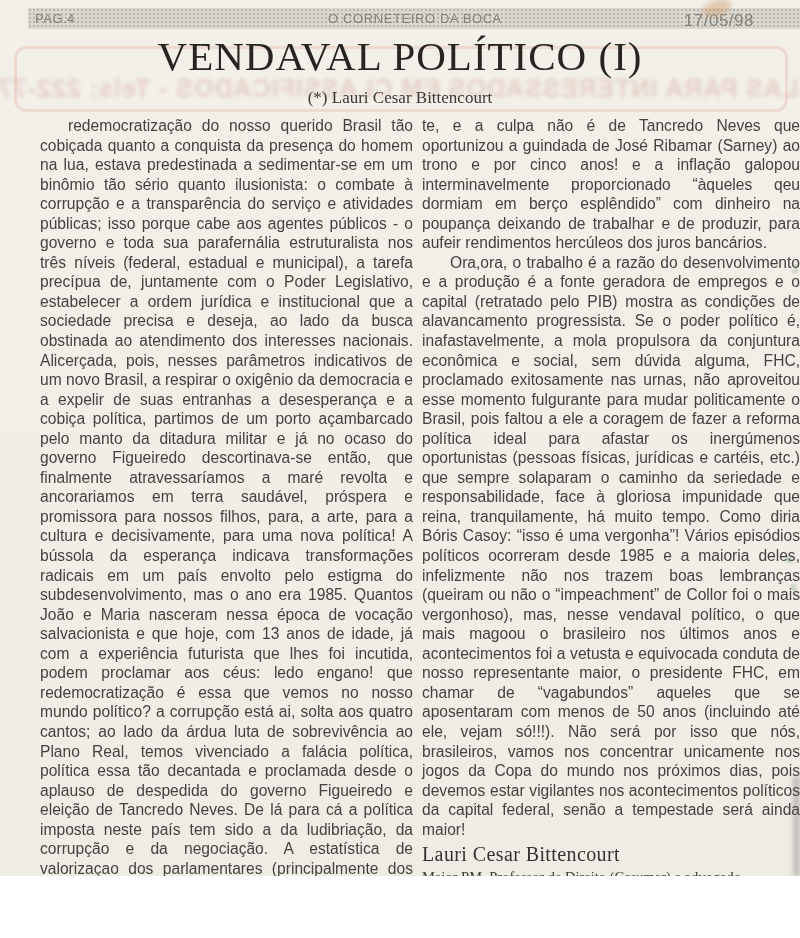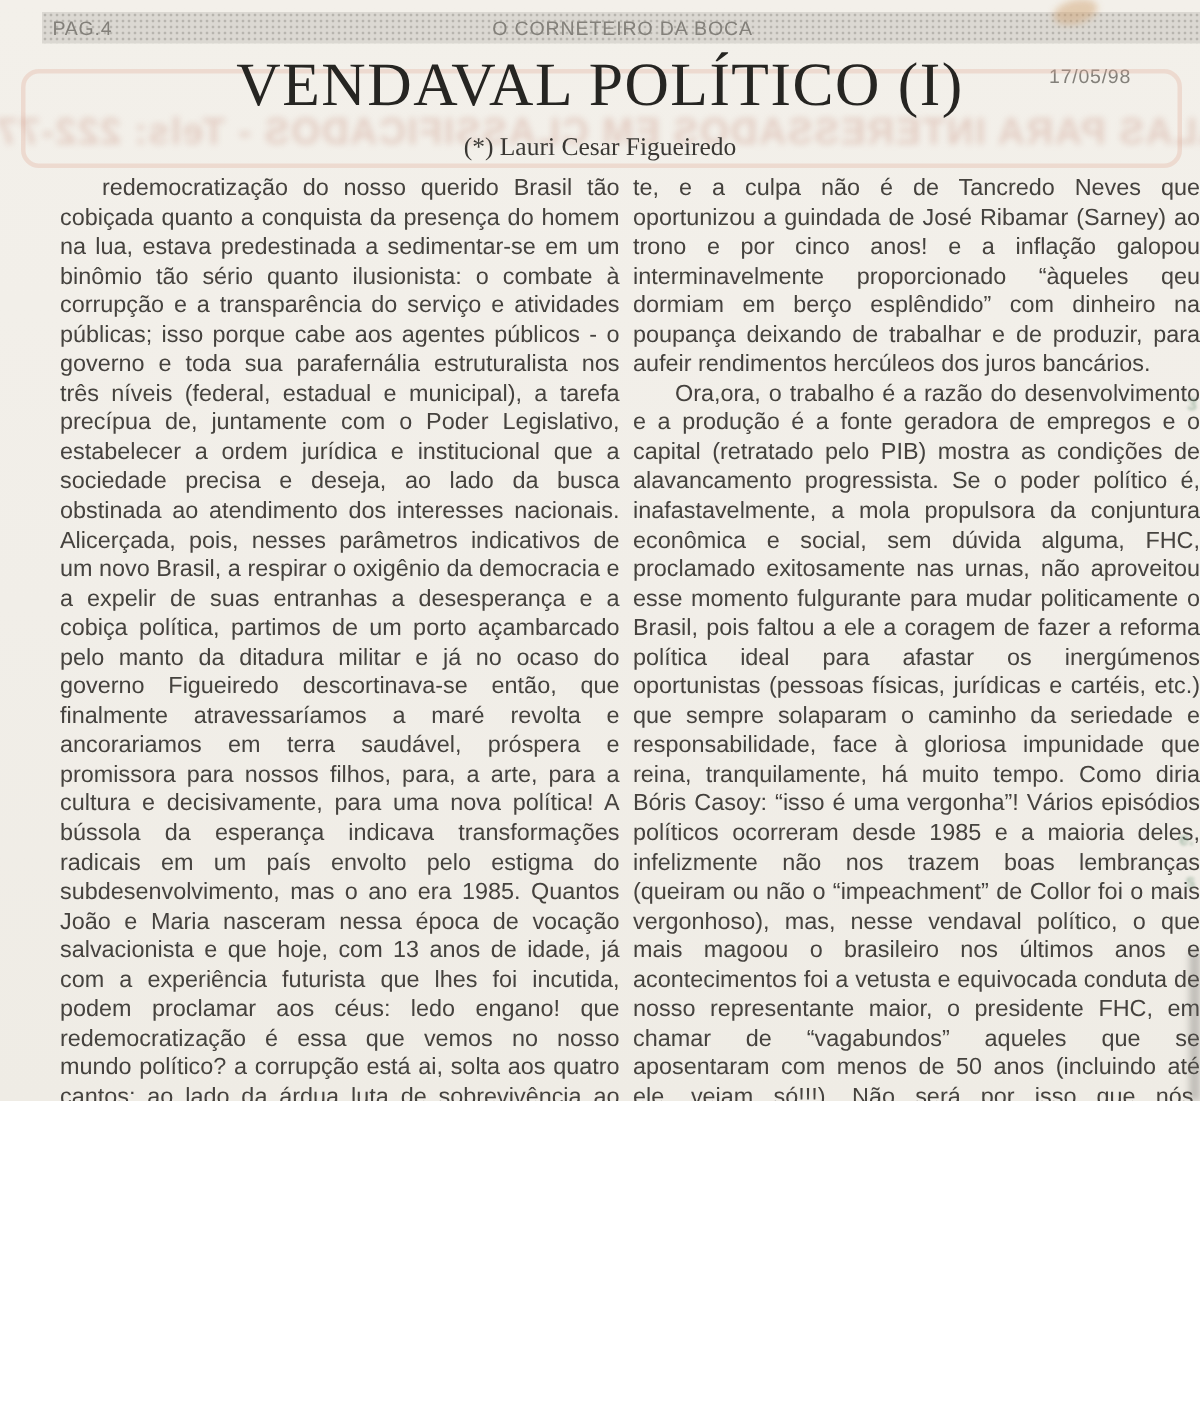"PAG.4" .page { height: 734px -> 876px }
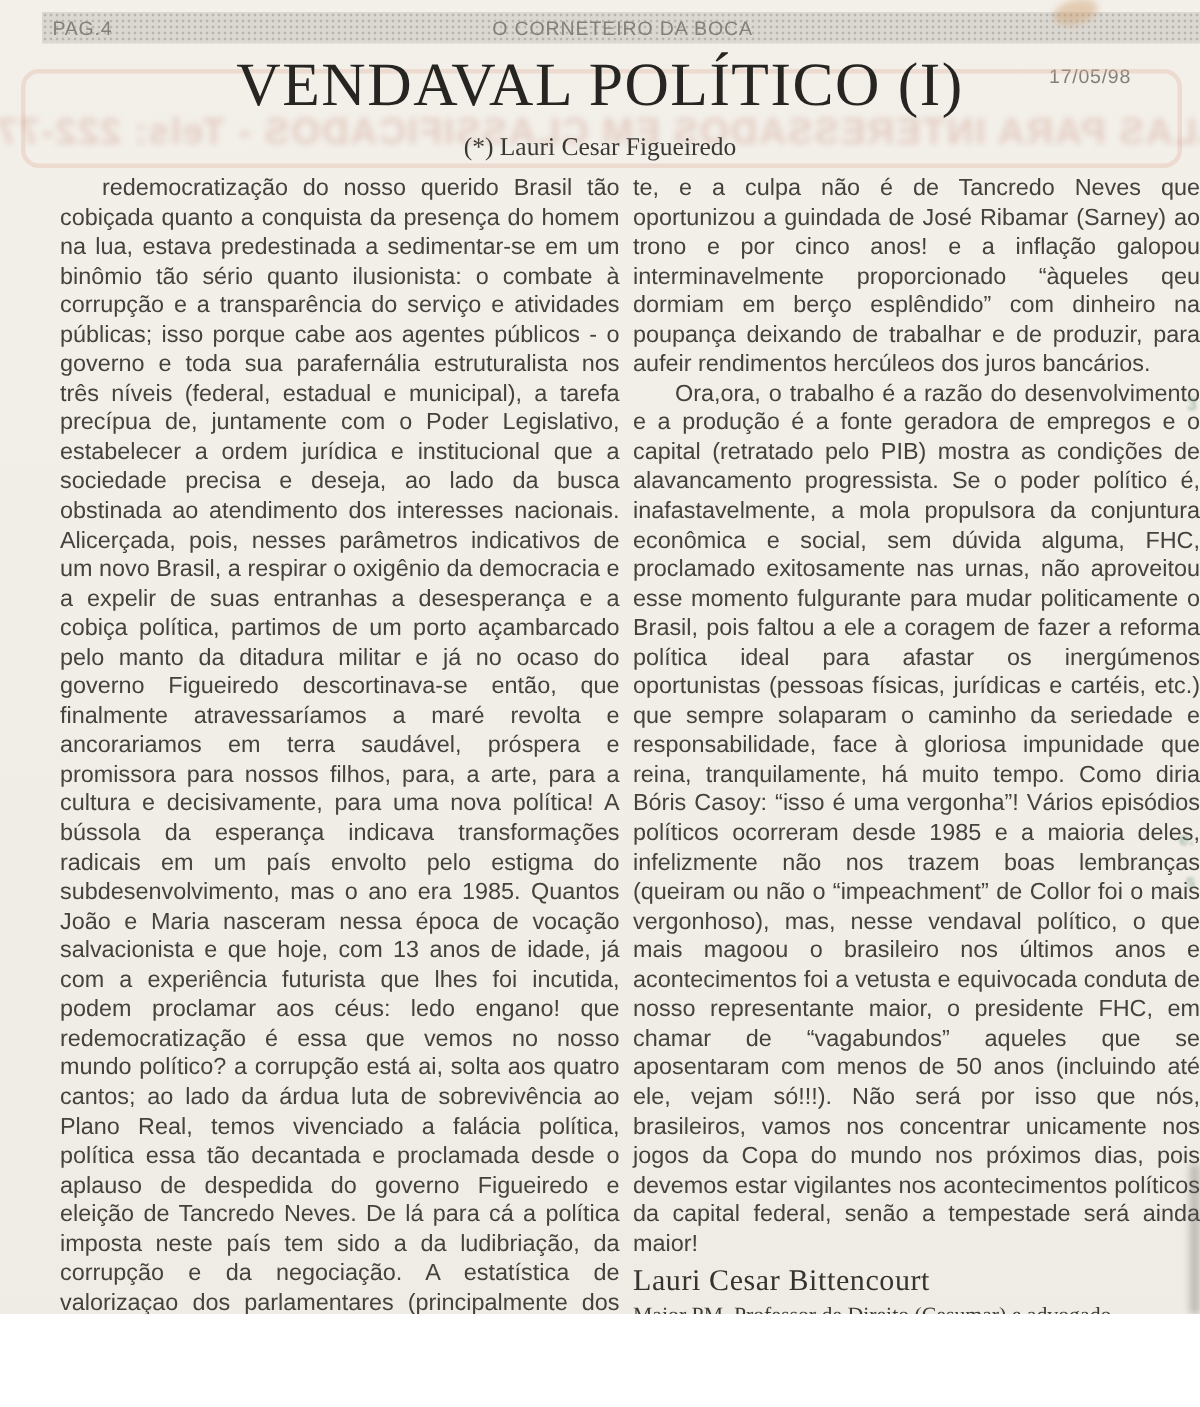"17/05/98" .band .date { font-size: 13px -> 17px; margin-top: 32px -> none }
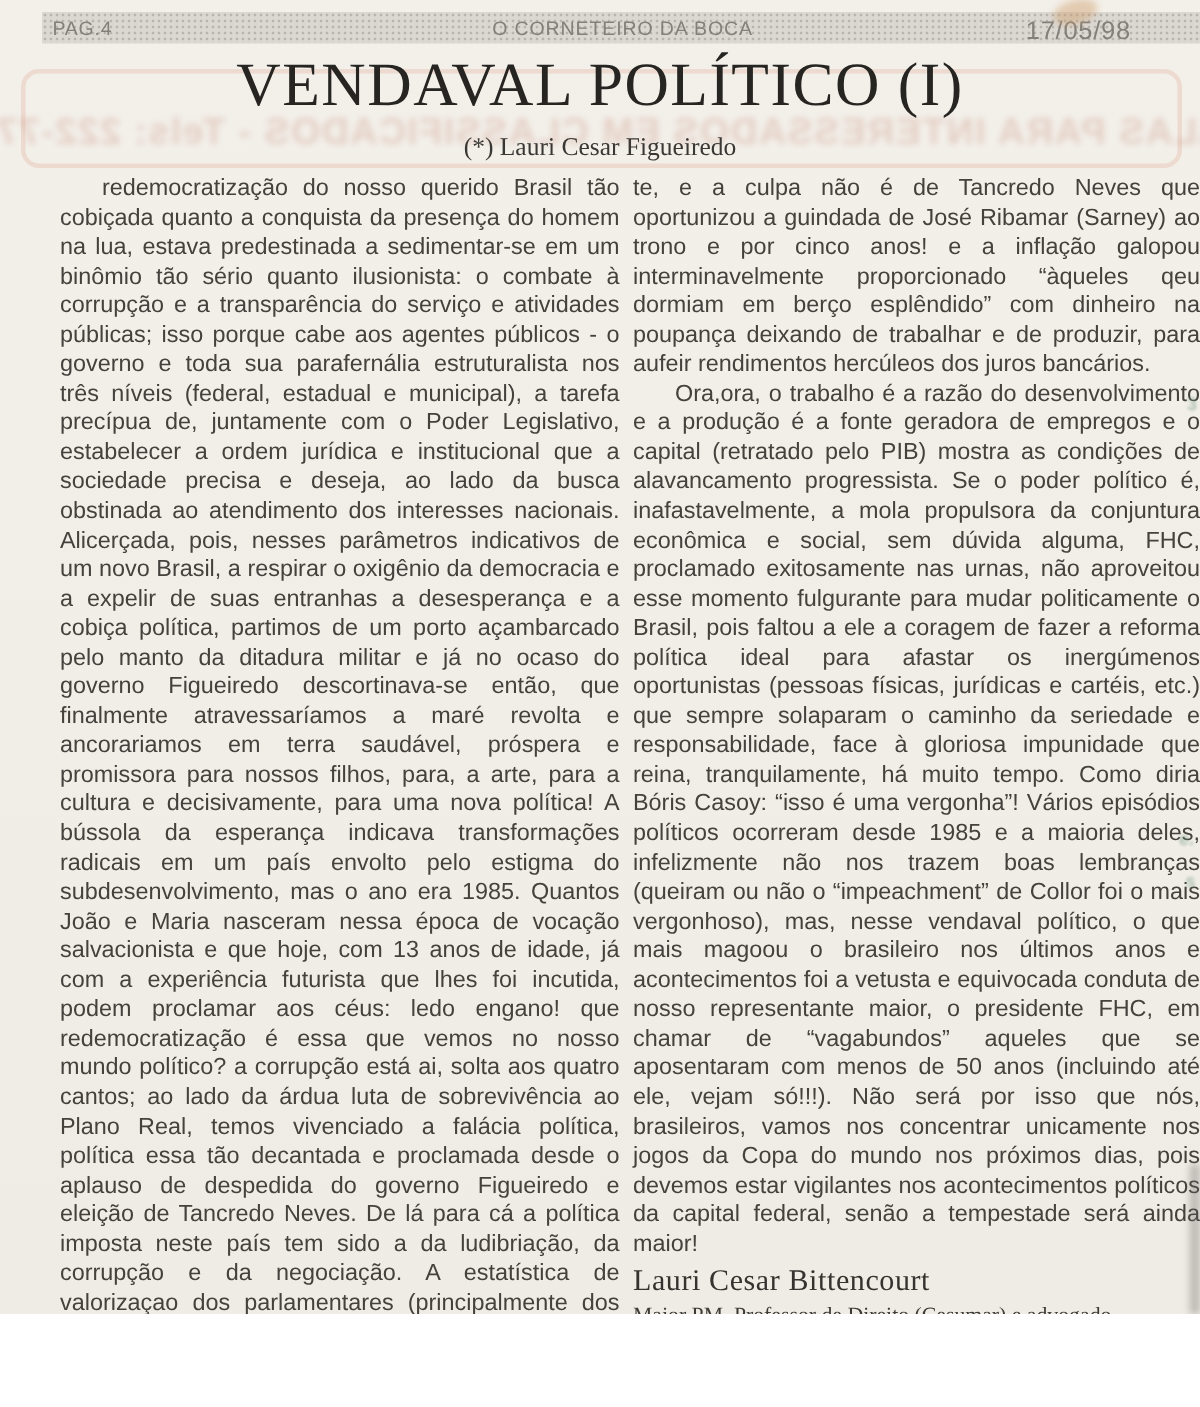"(*) Lauri Cesar Figueiredo" div.byline { text: Figueiredo -> Bittencourt }
